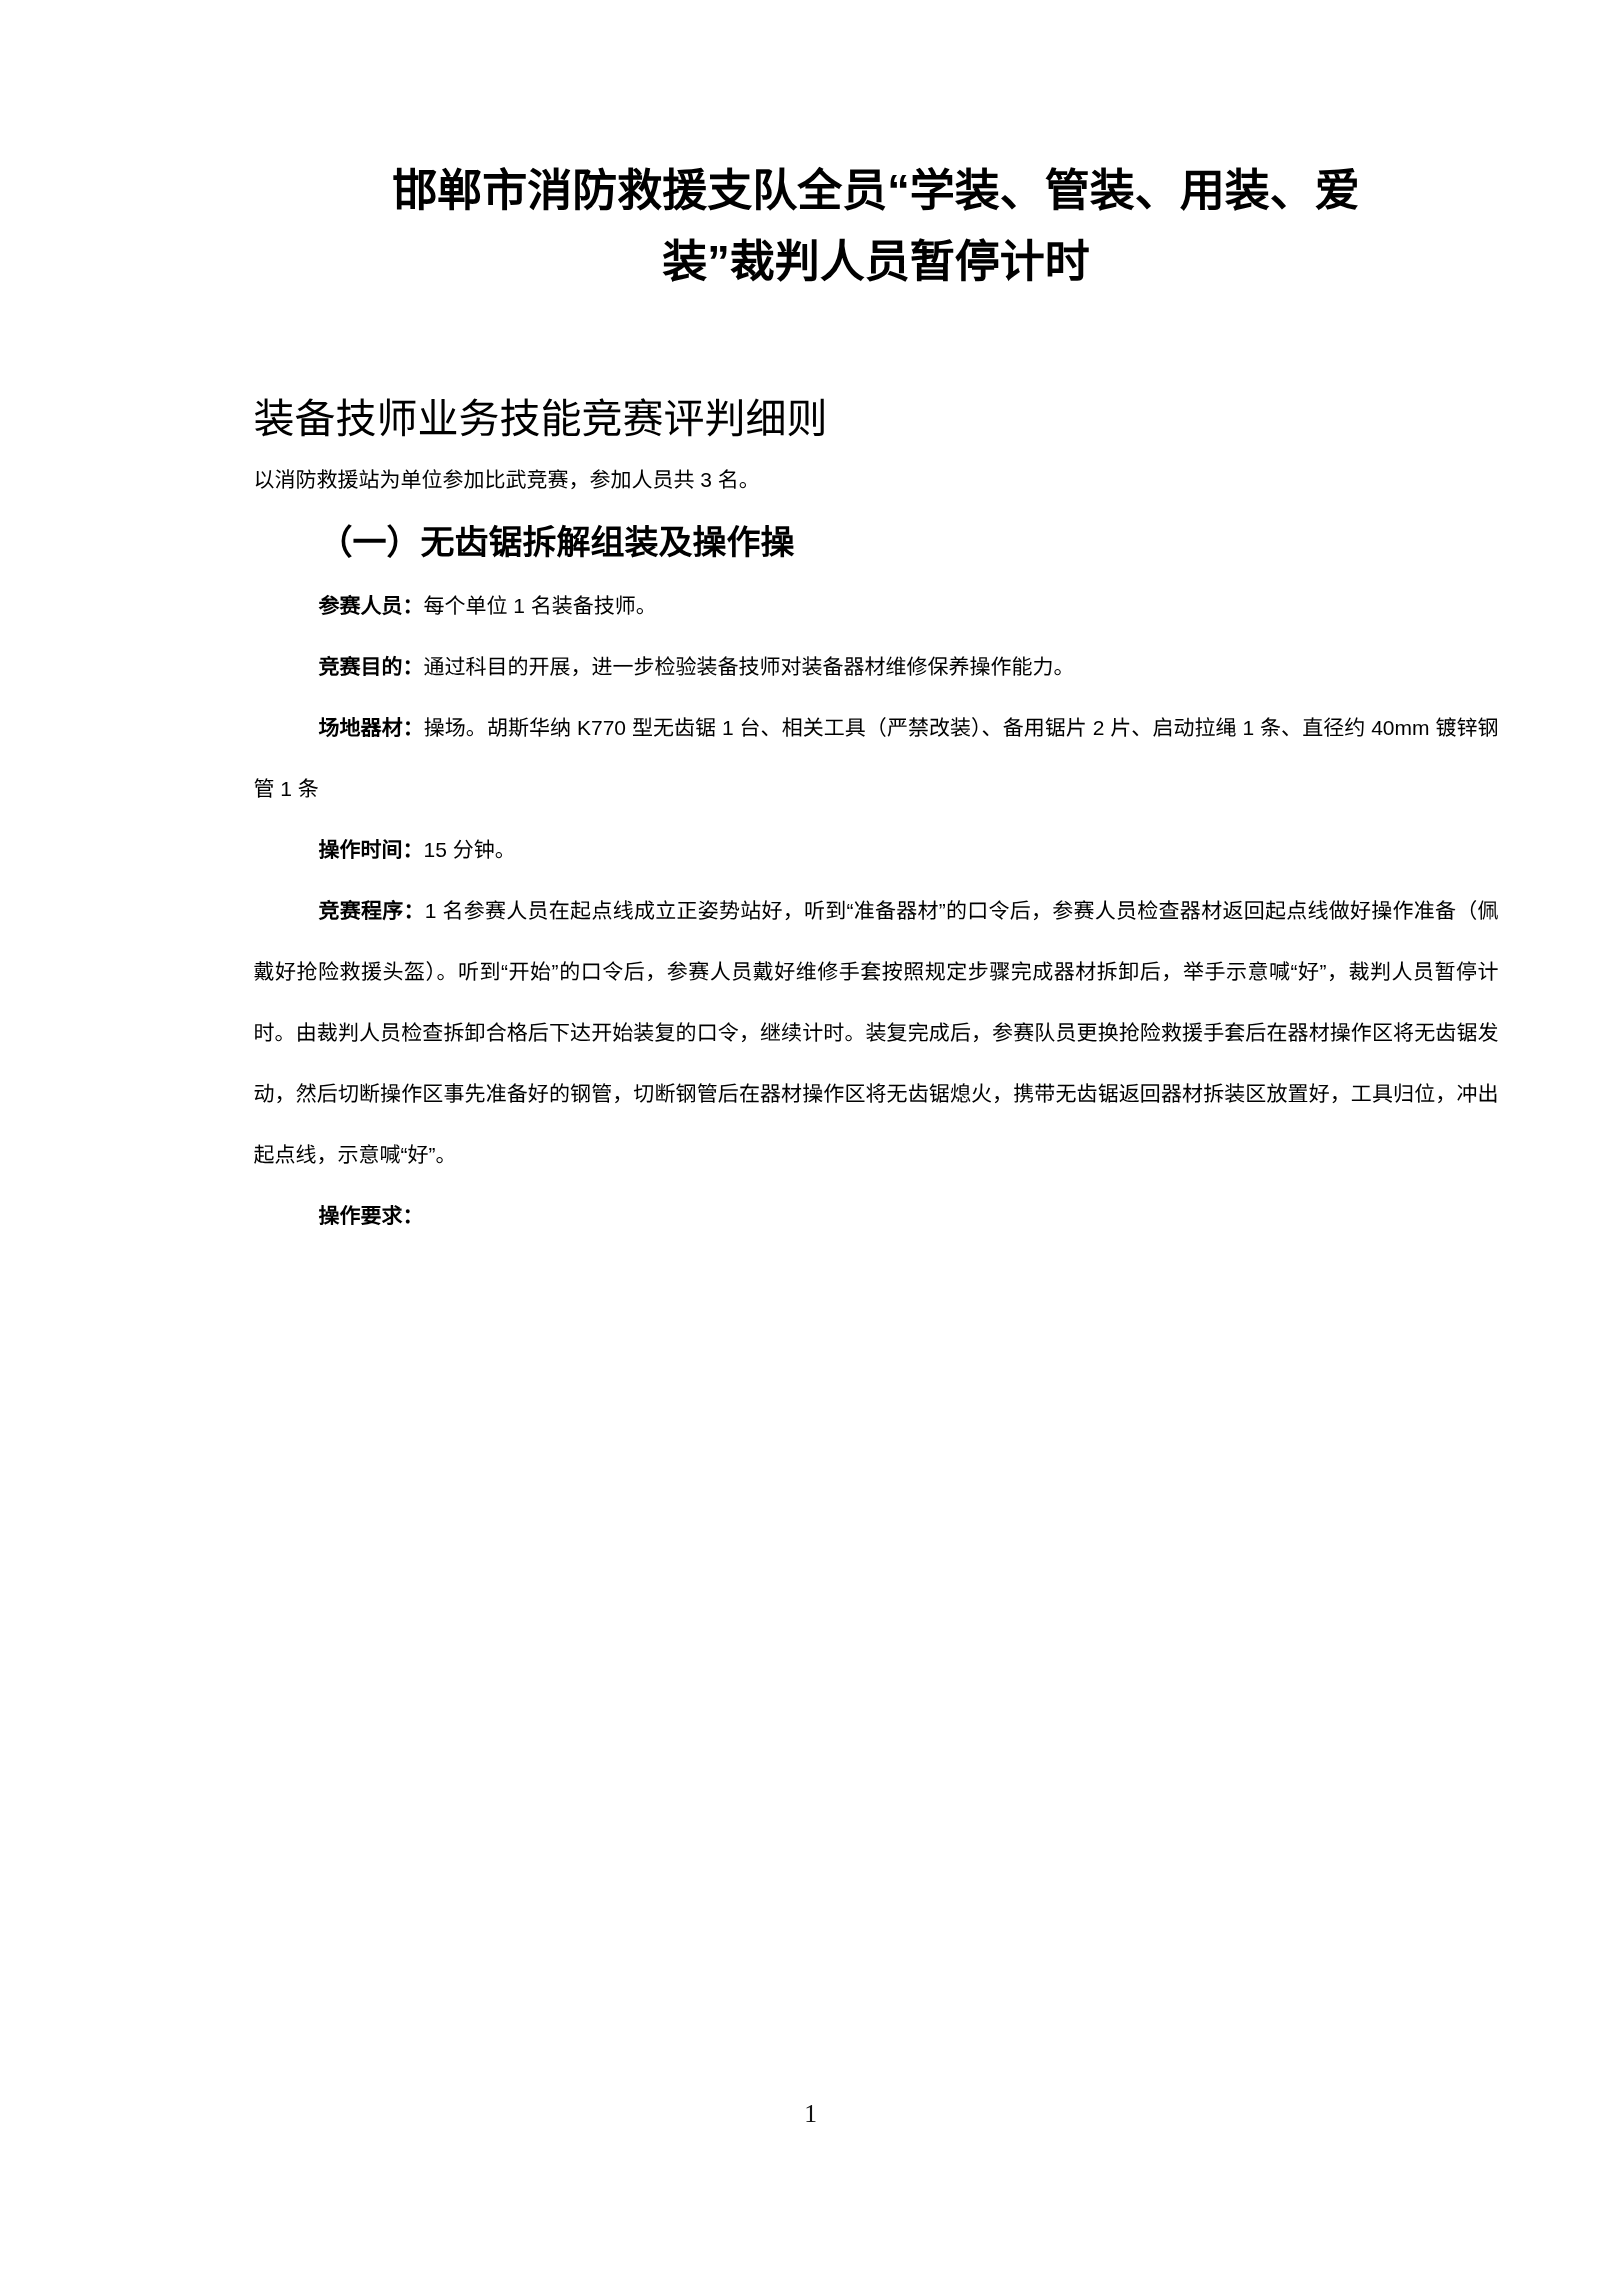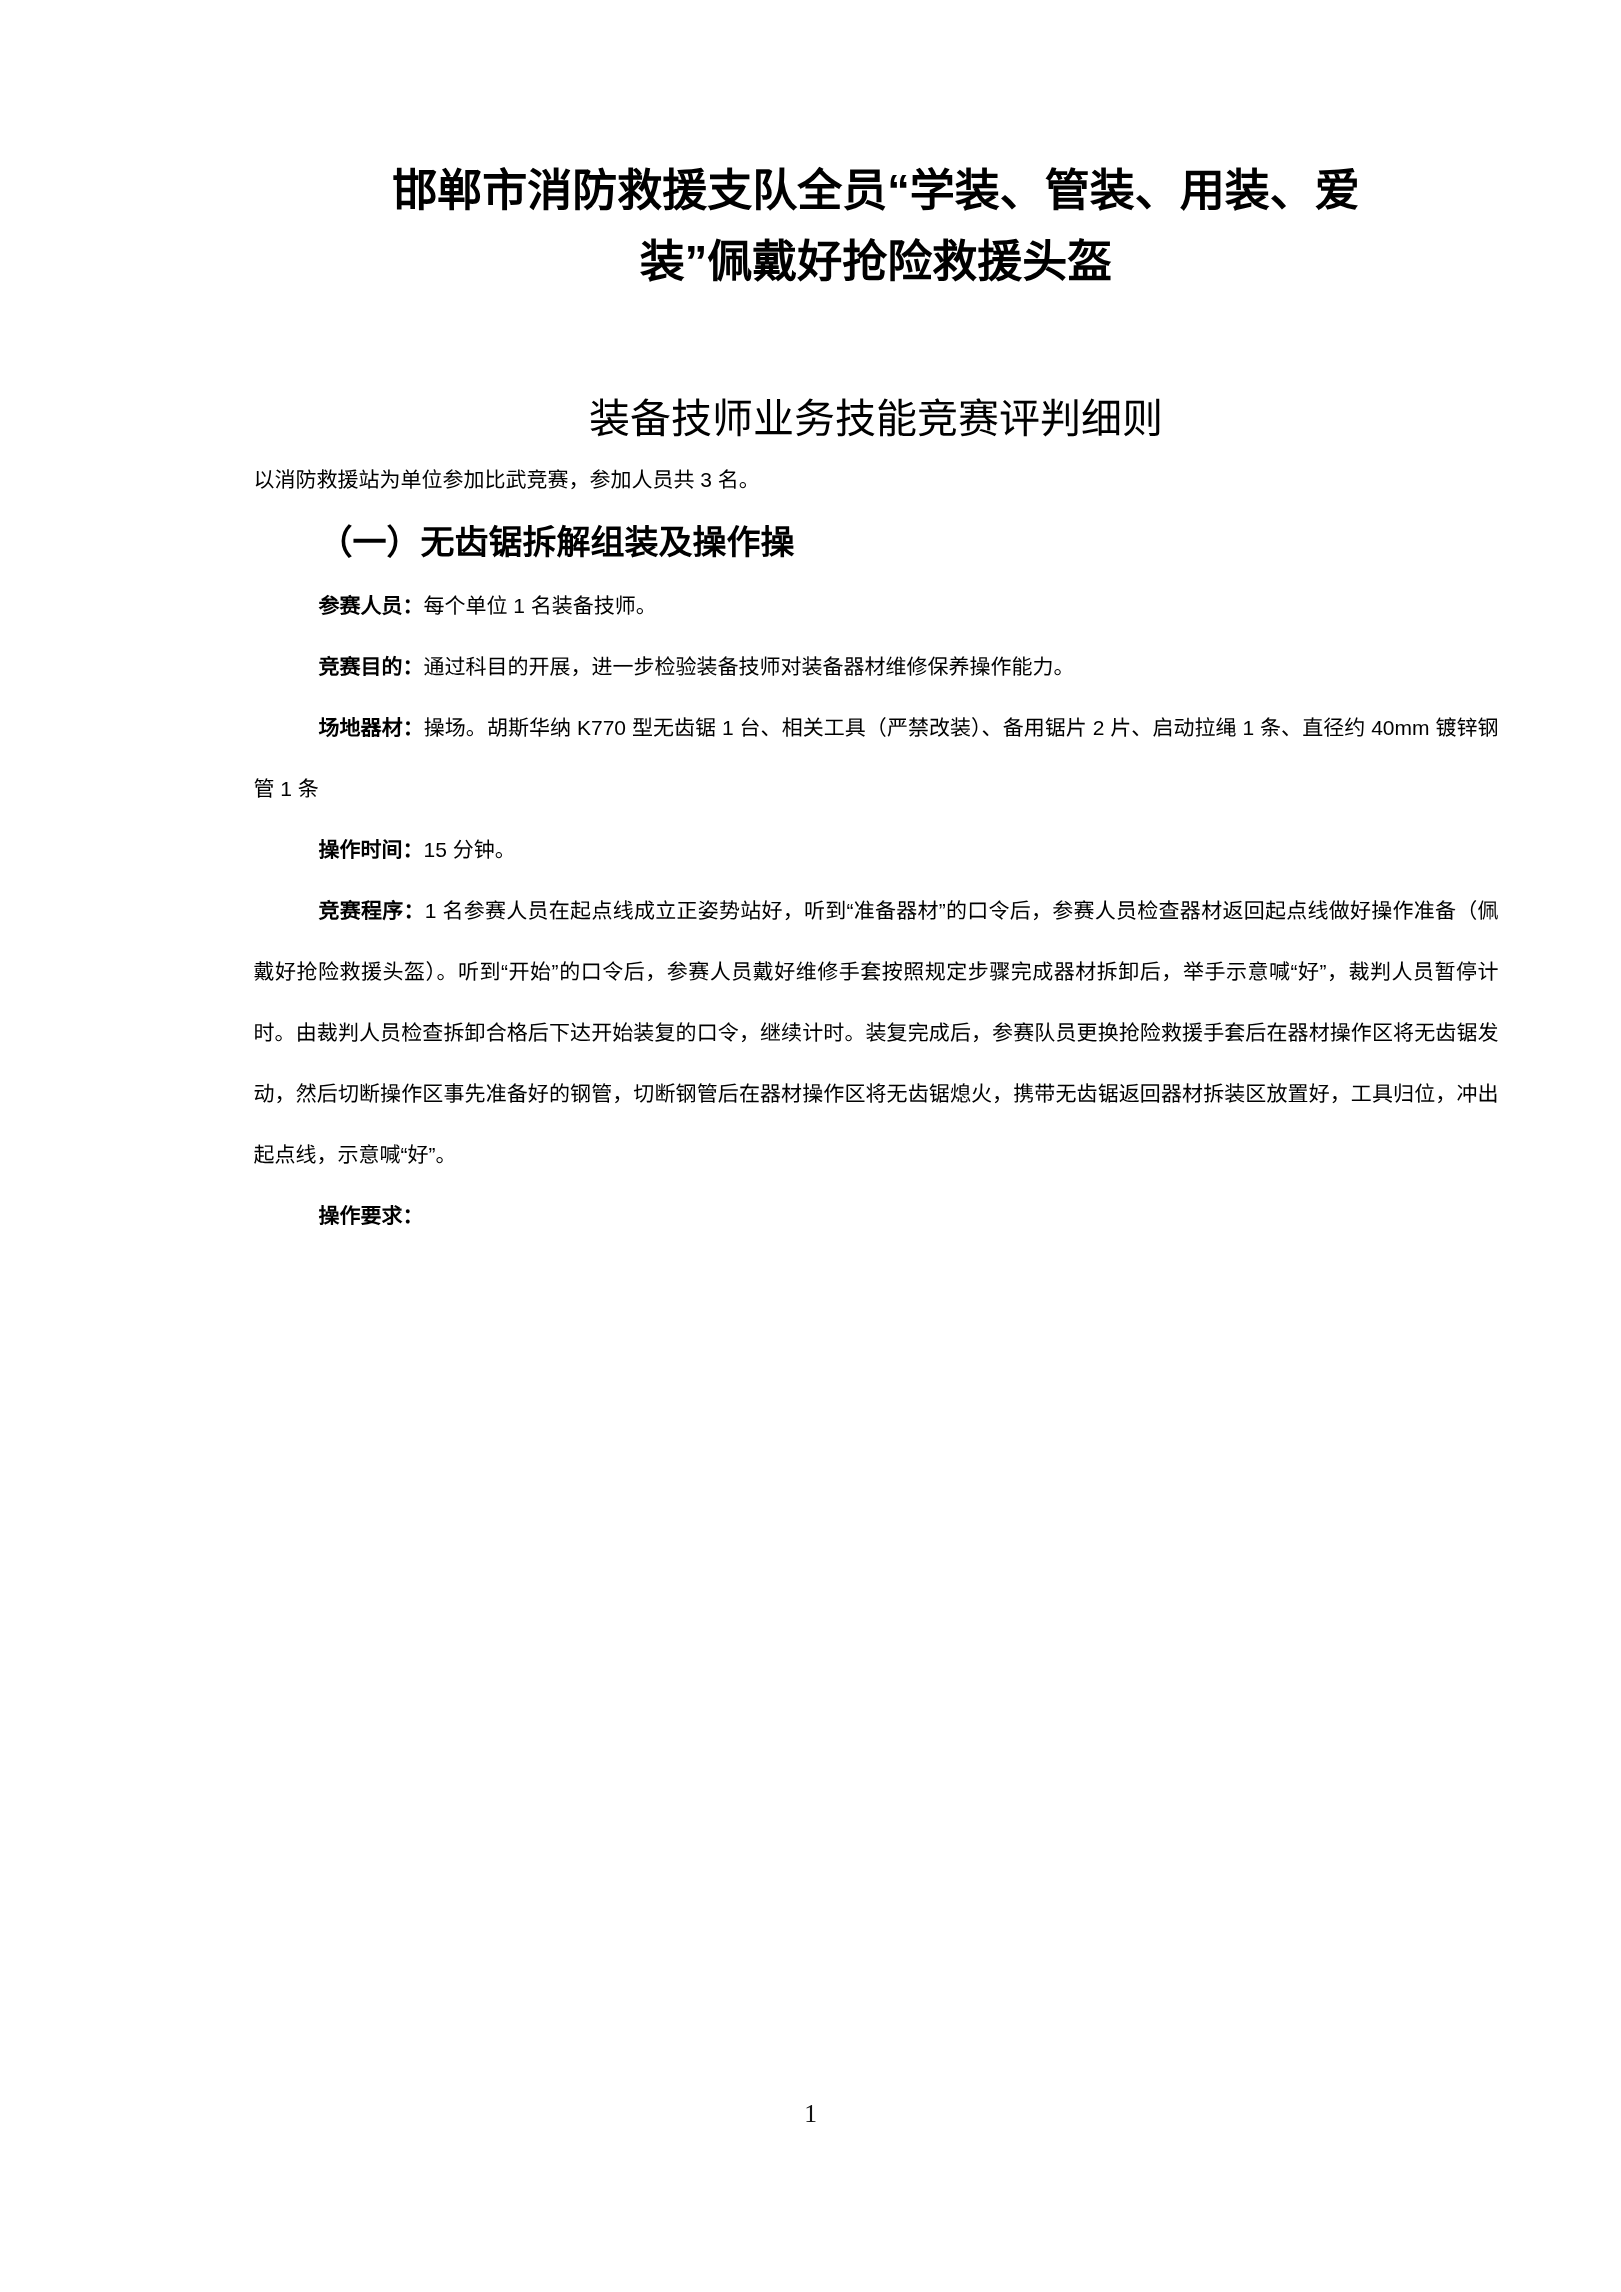"装”佩戴好抢险救援头盔" span { text: 佩戴好抢险救援头盔 -> 裁判人员暂停计时 }
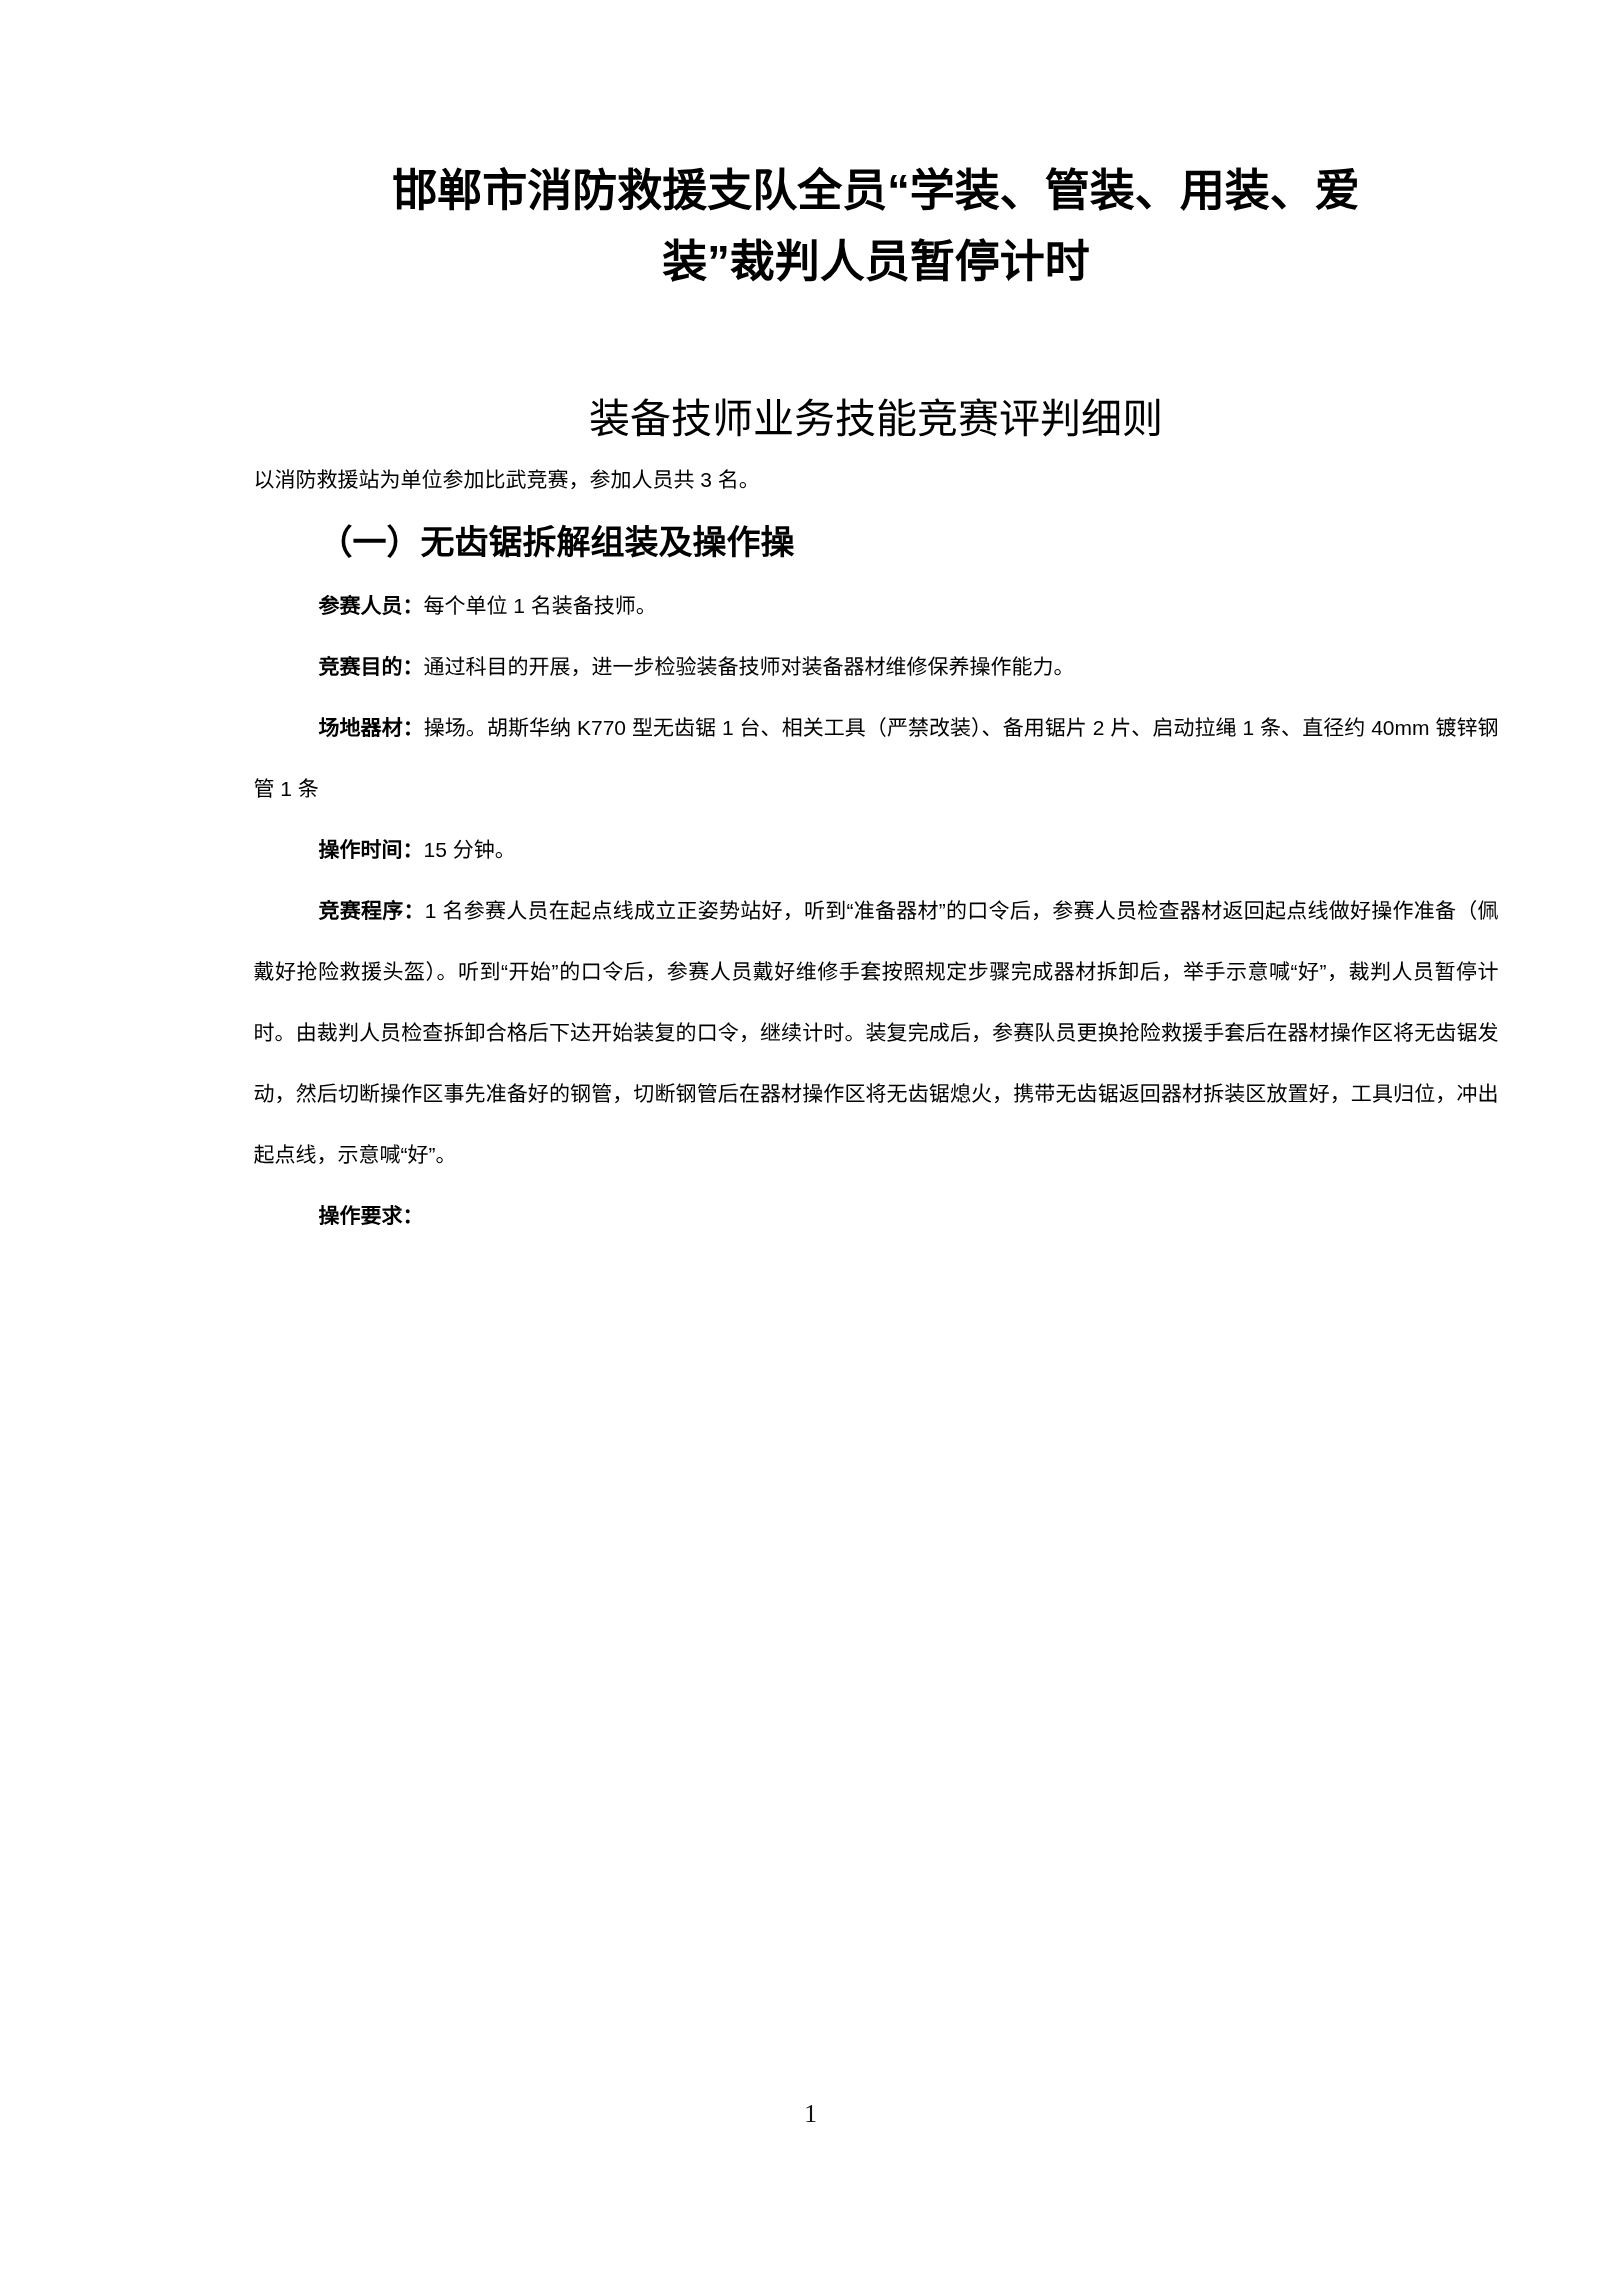"装备技师业务技能竞赛评判细则" .section-heading { text-align: center -> none }
